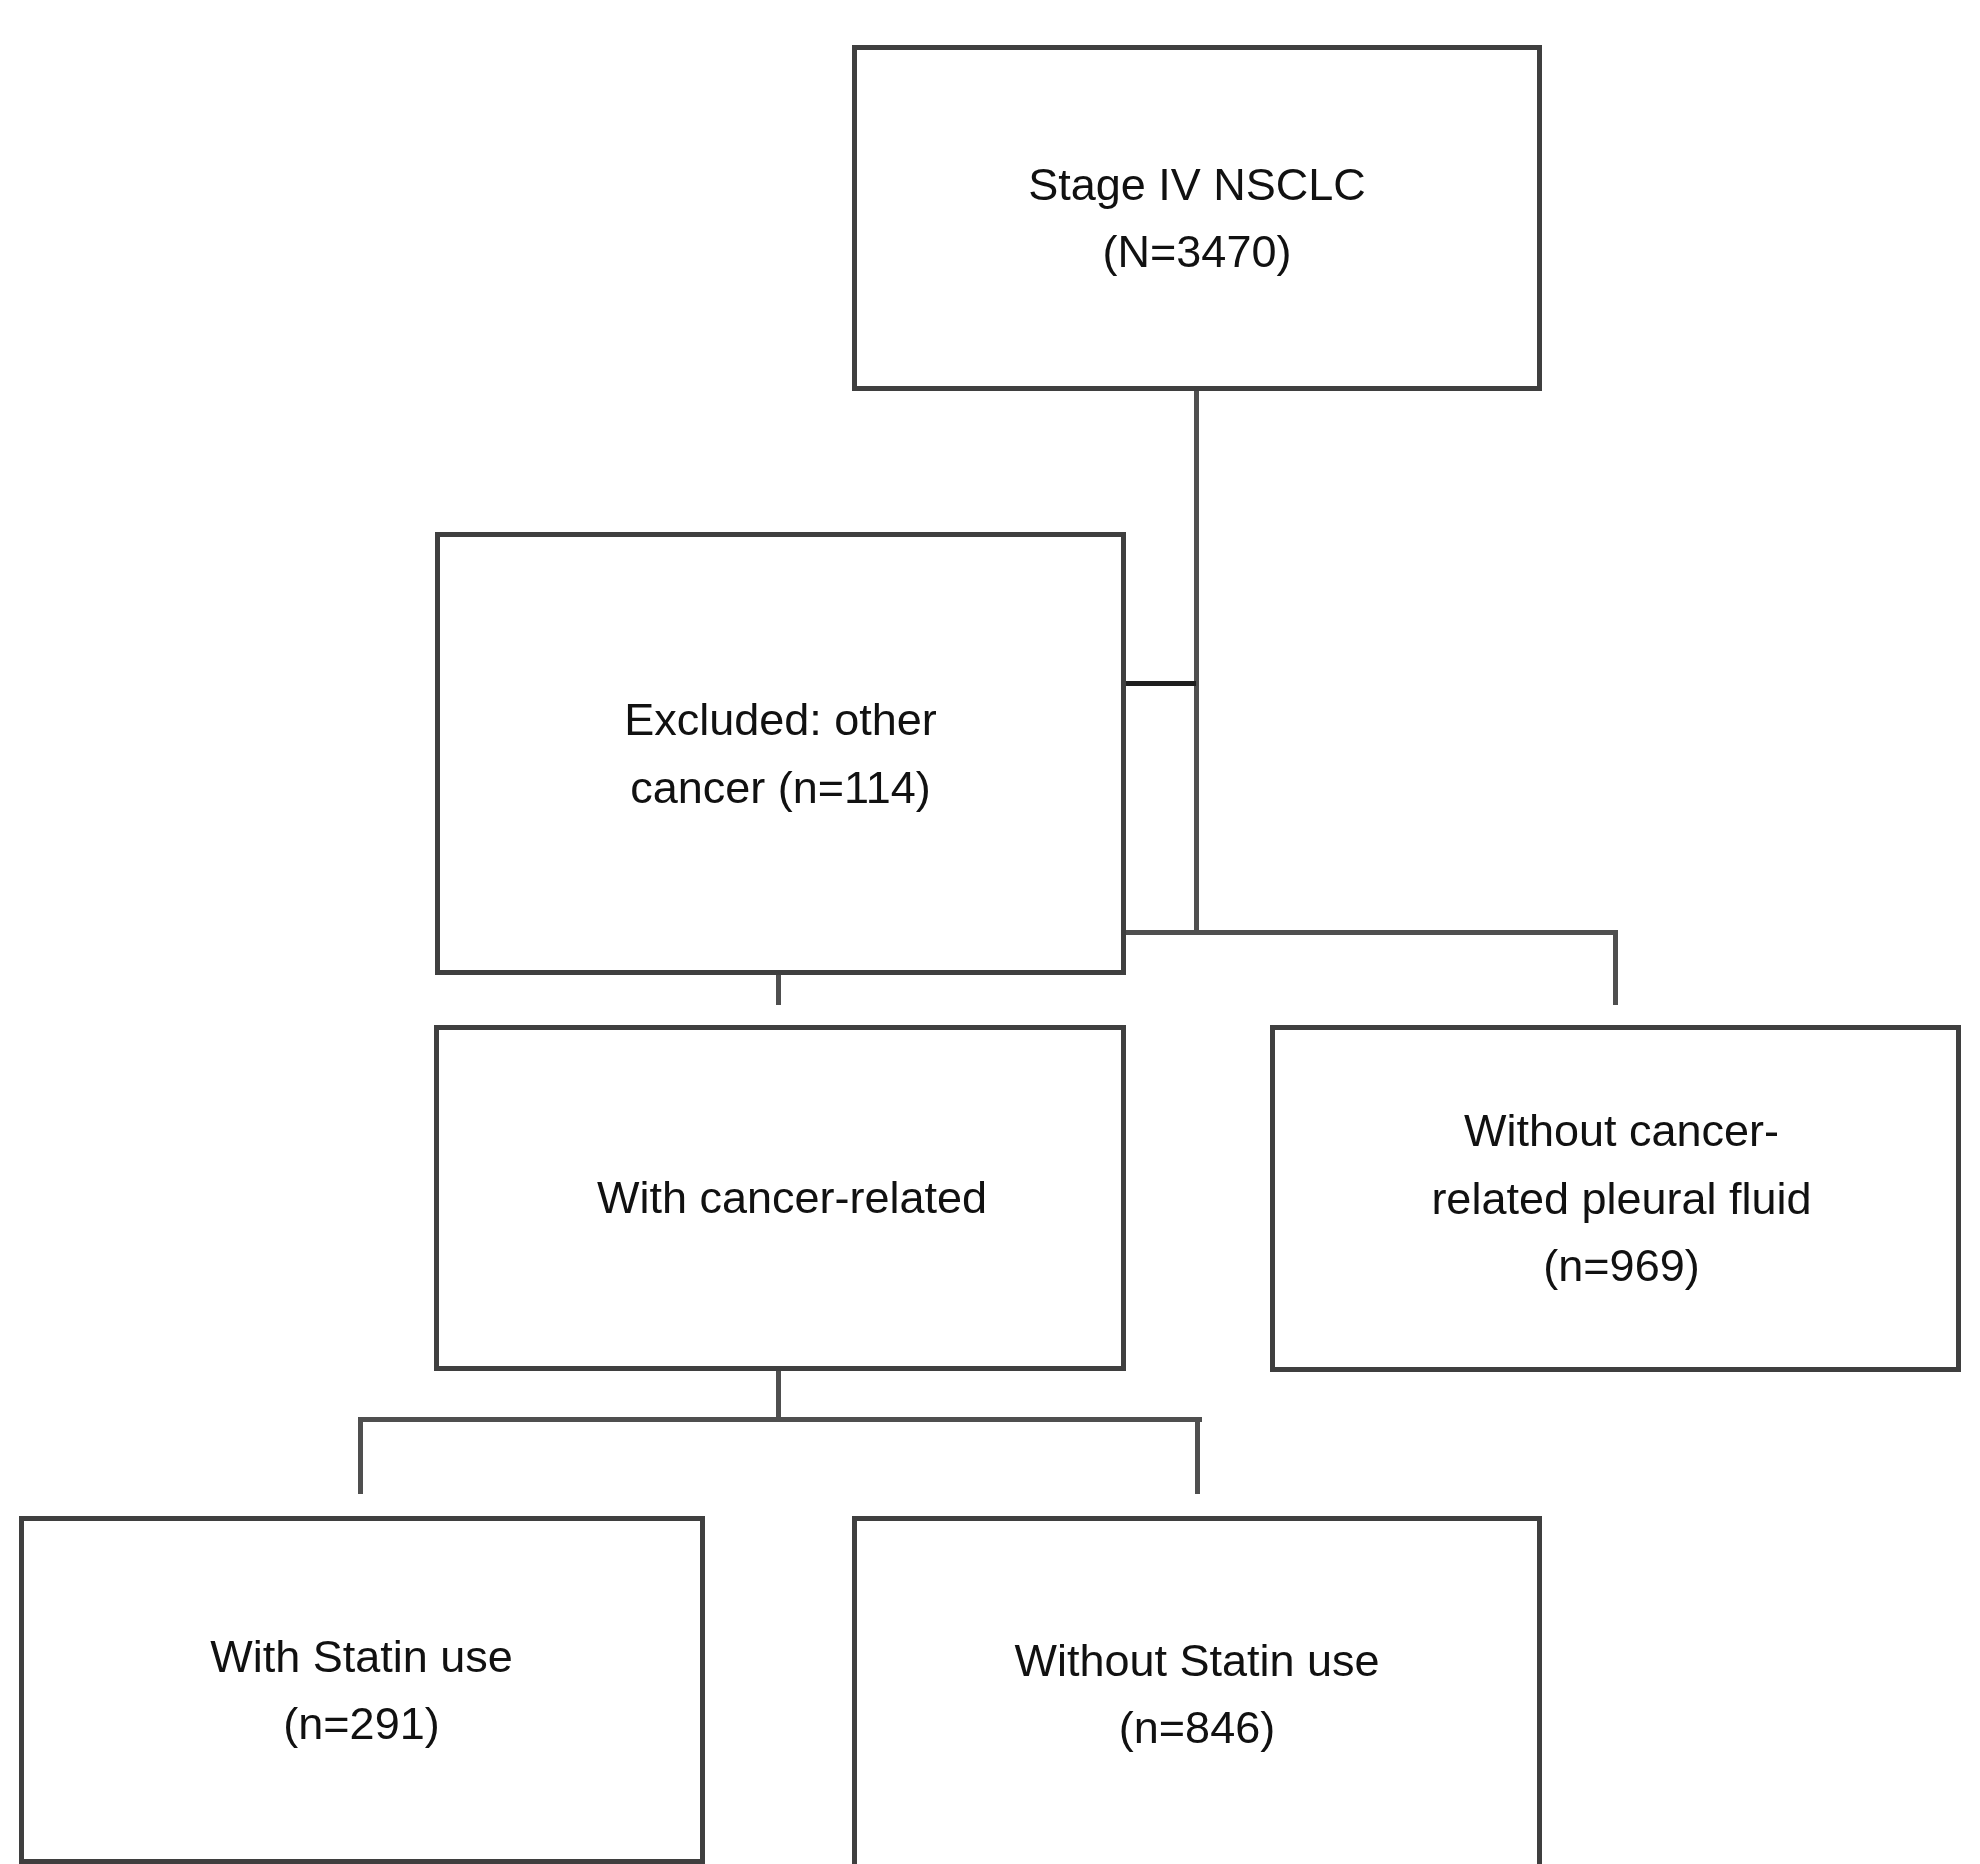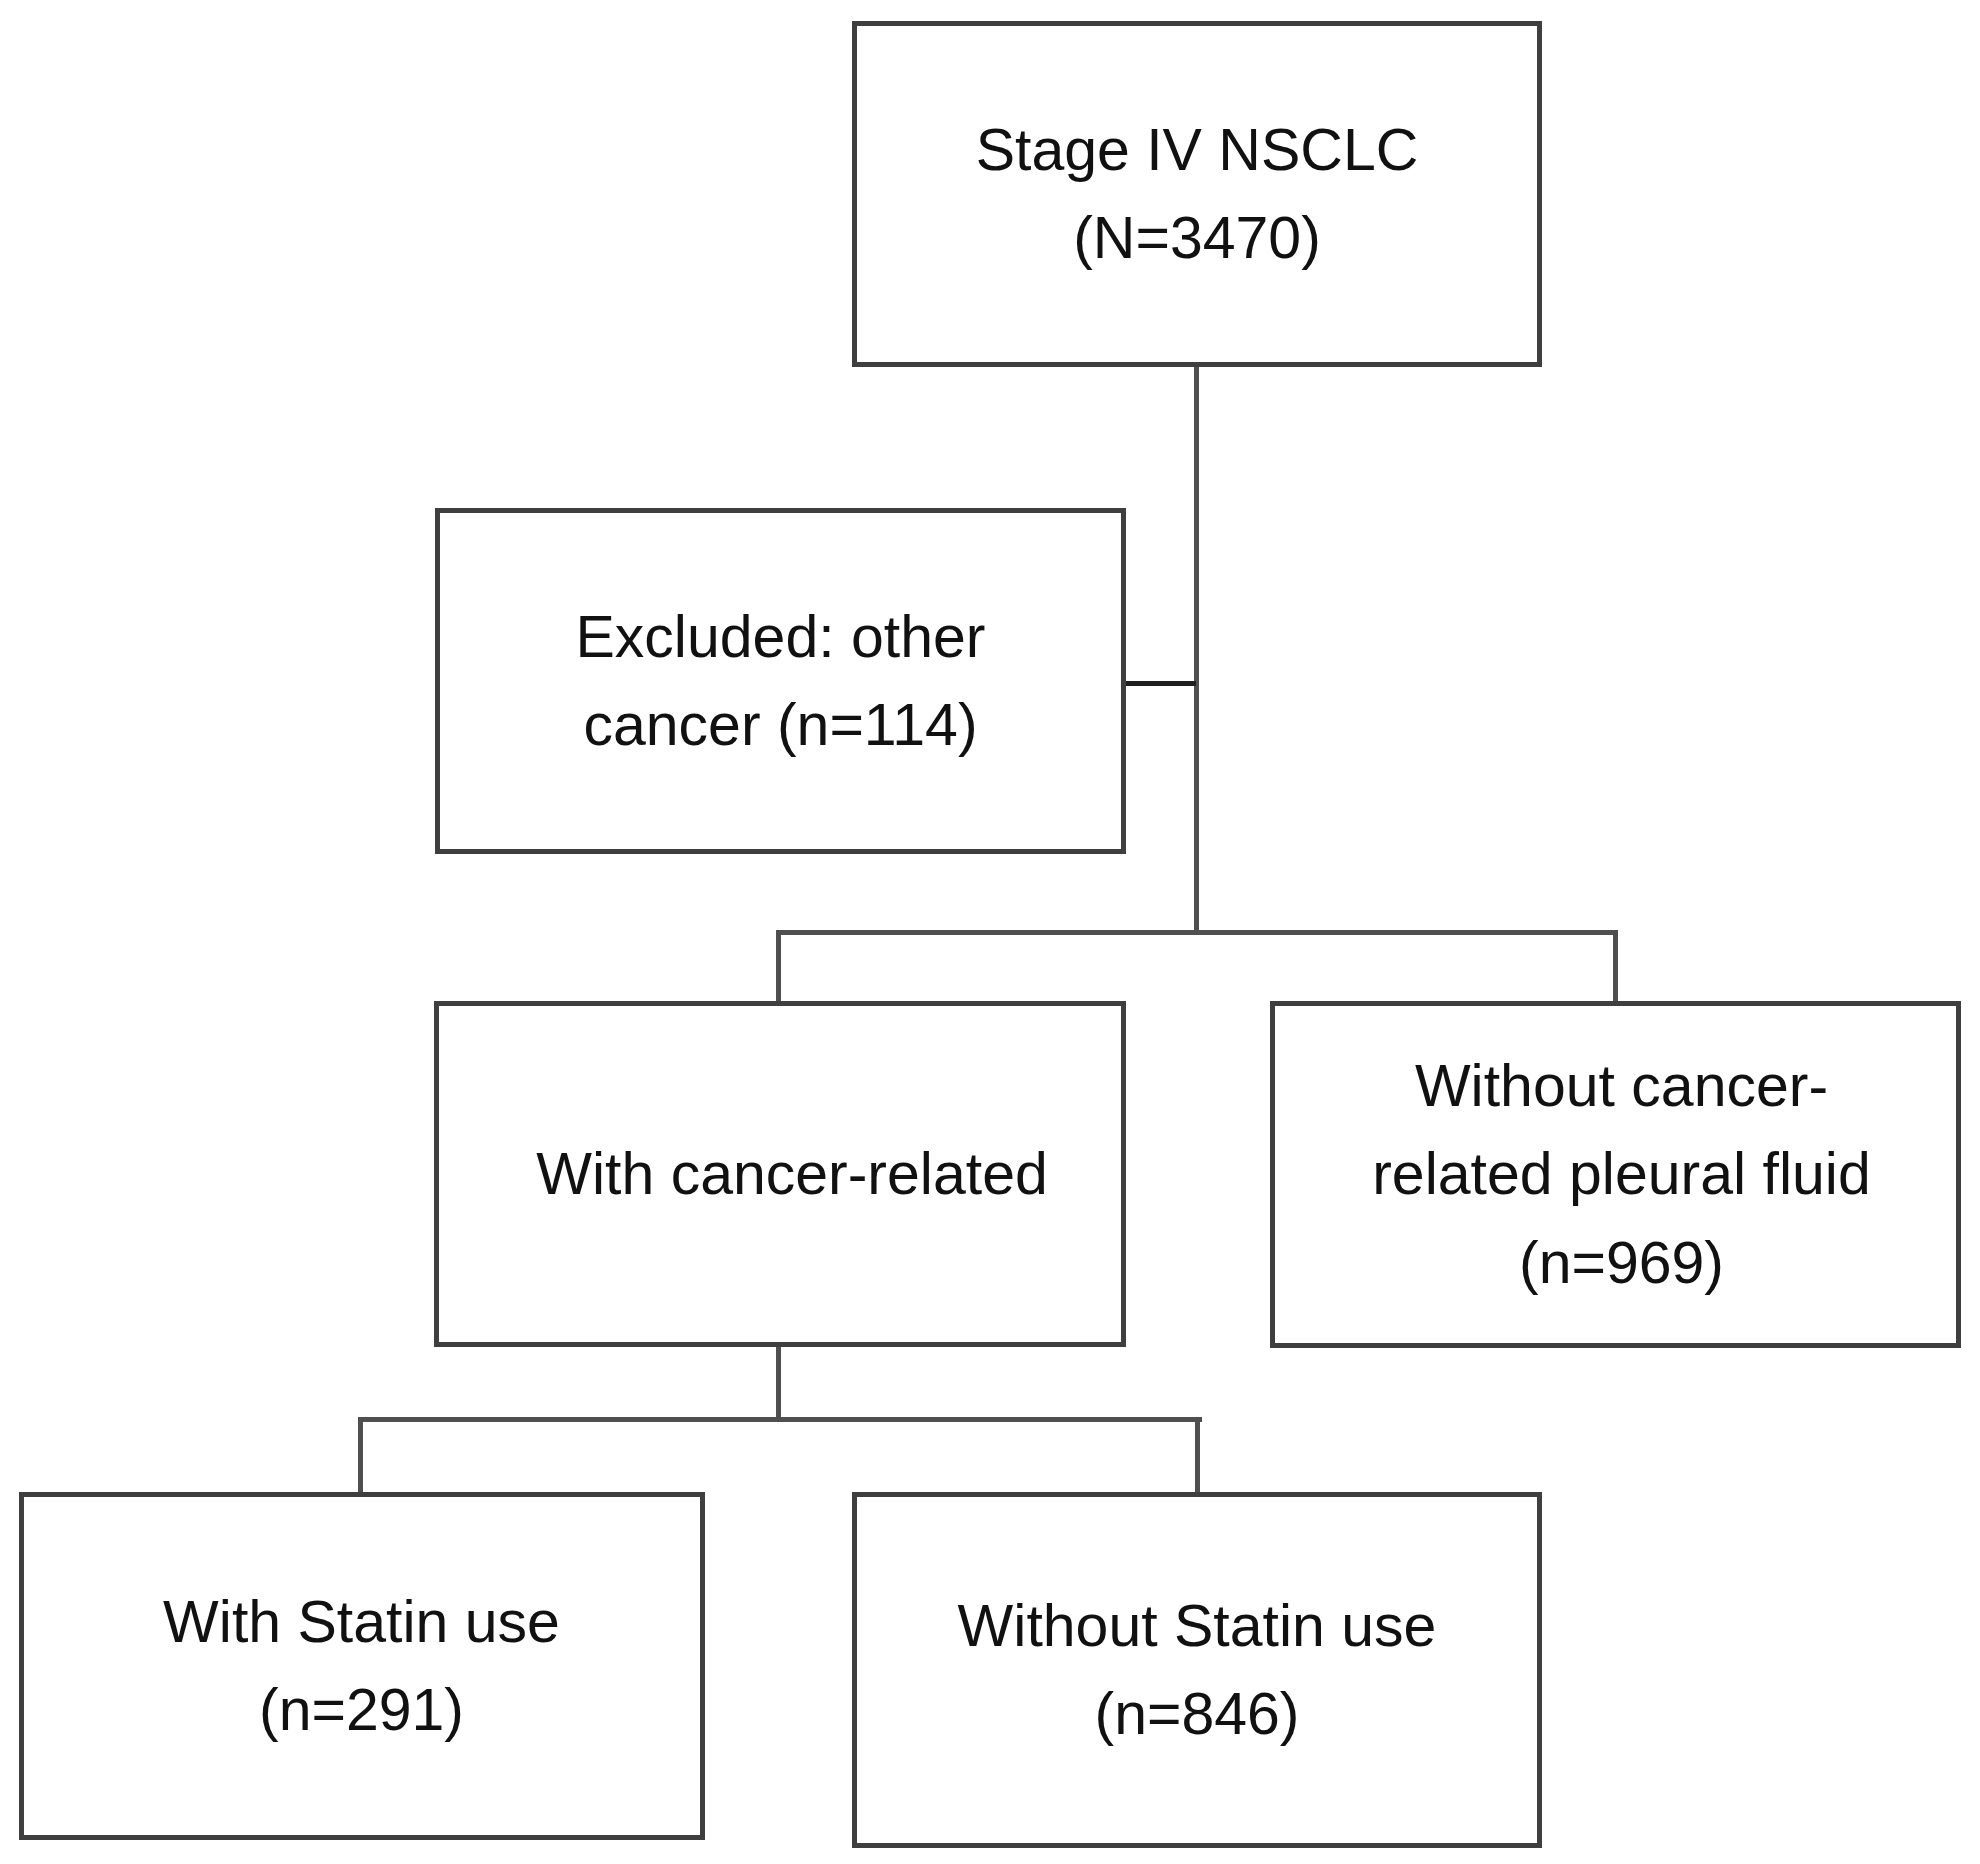"Stage IV NSCLC" .box { font-size: 59px -> 45px; margin-top: none -> 24px }
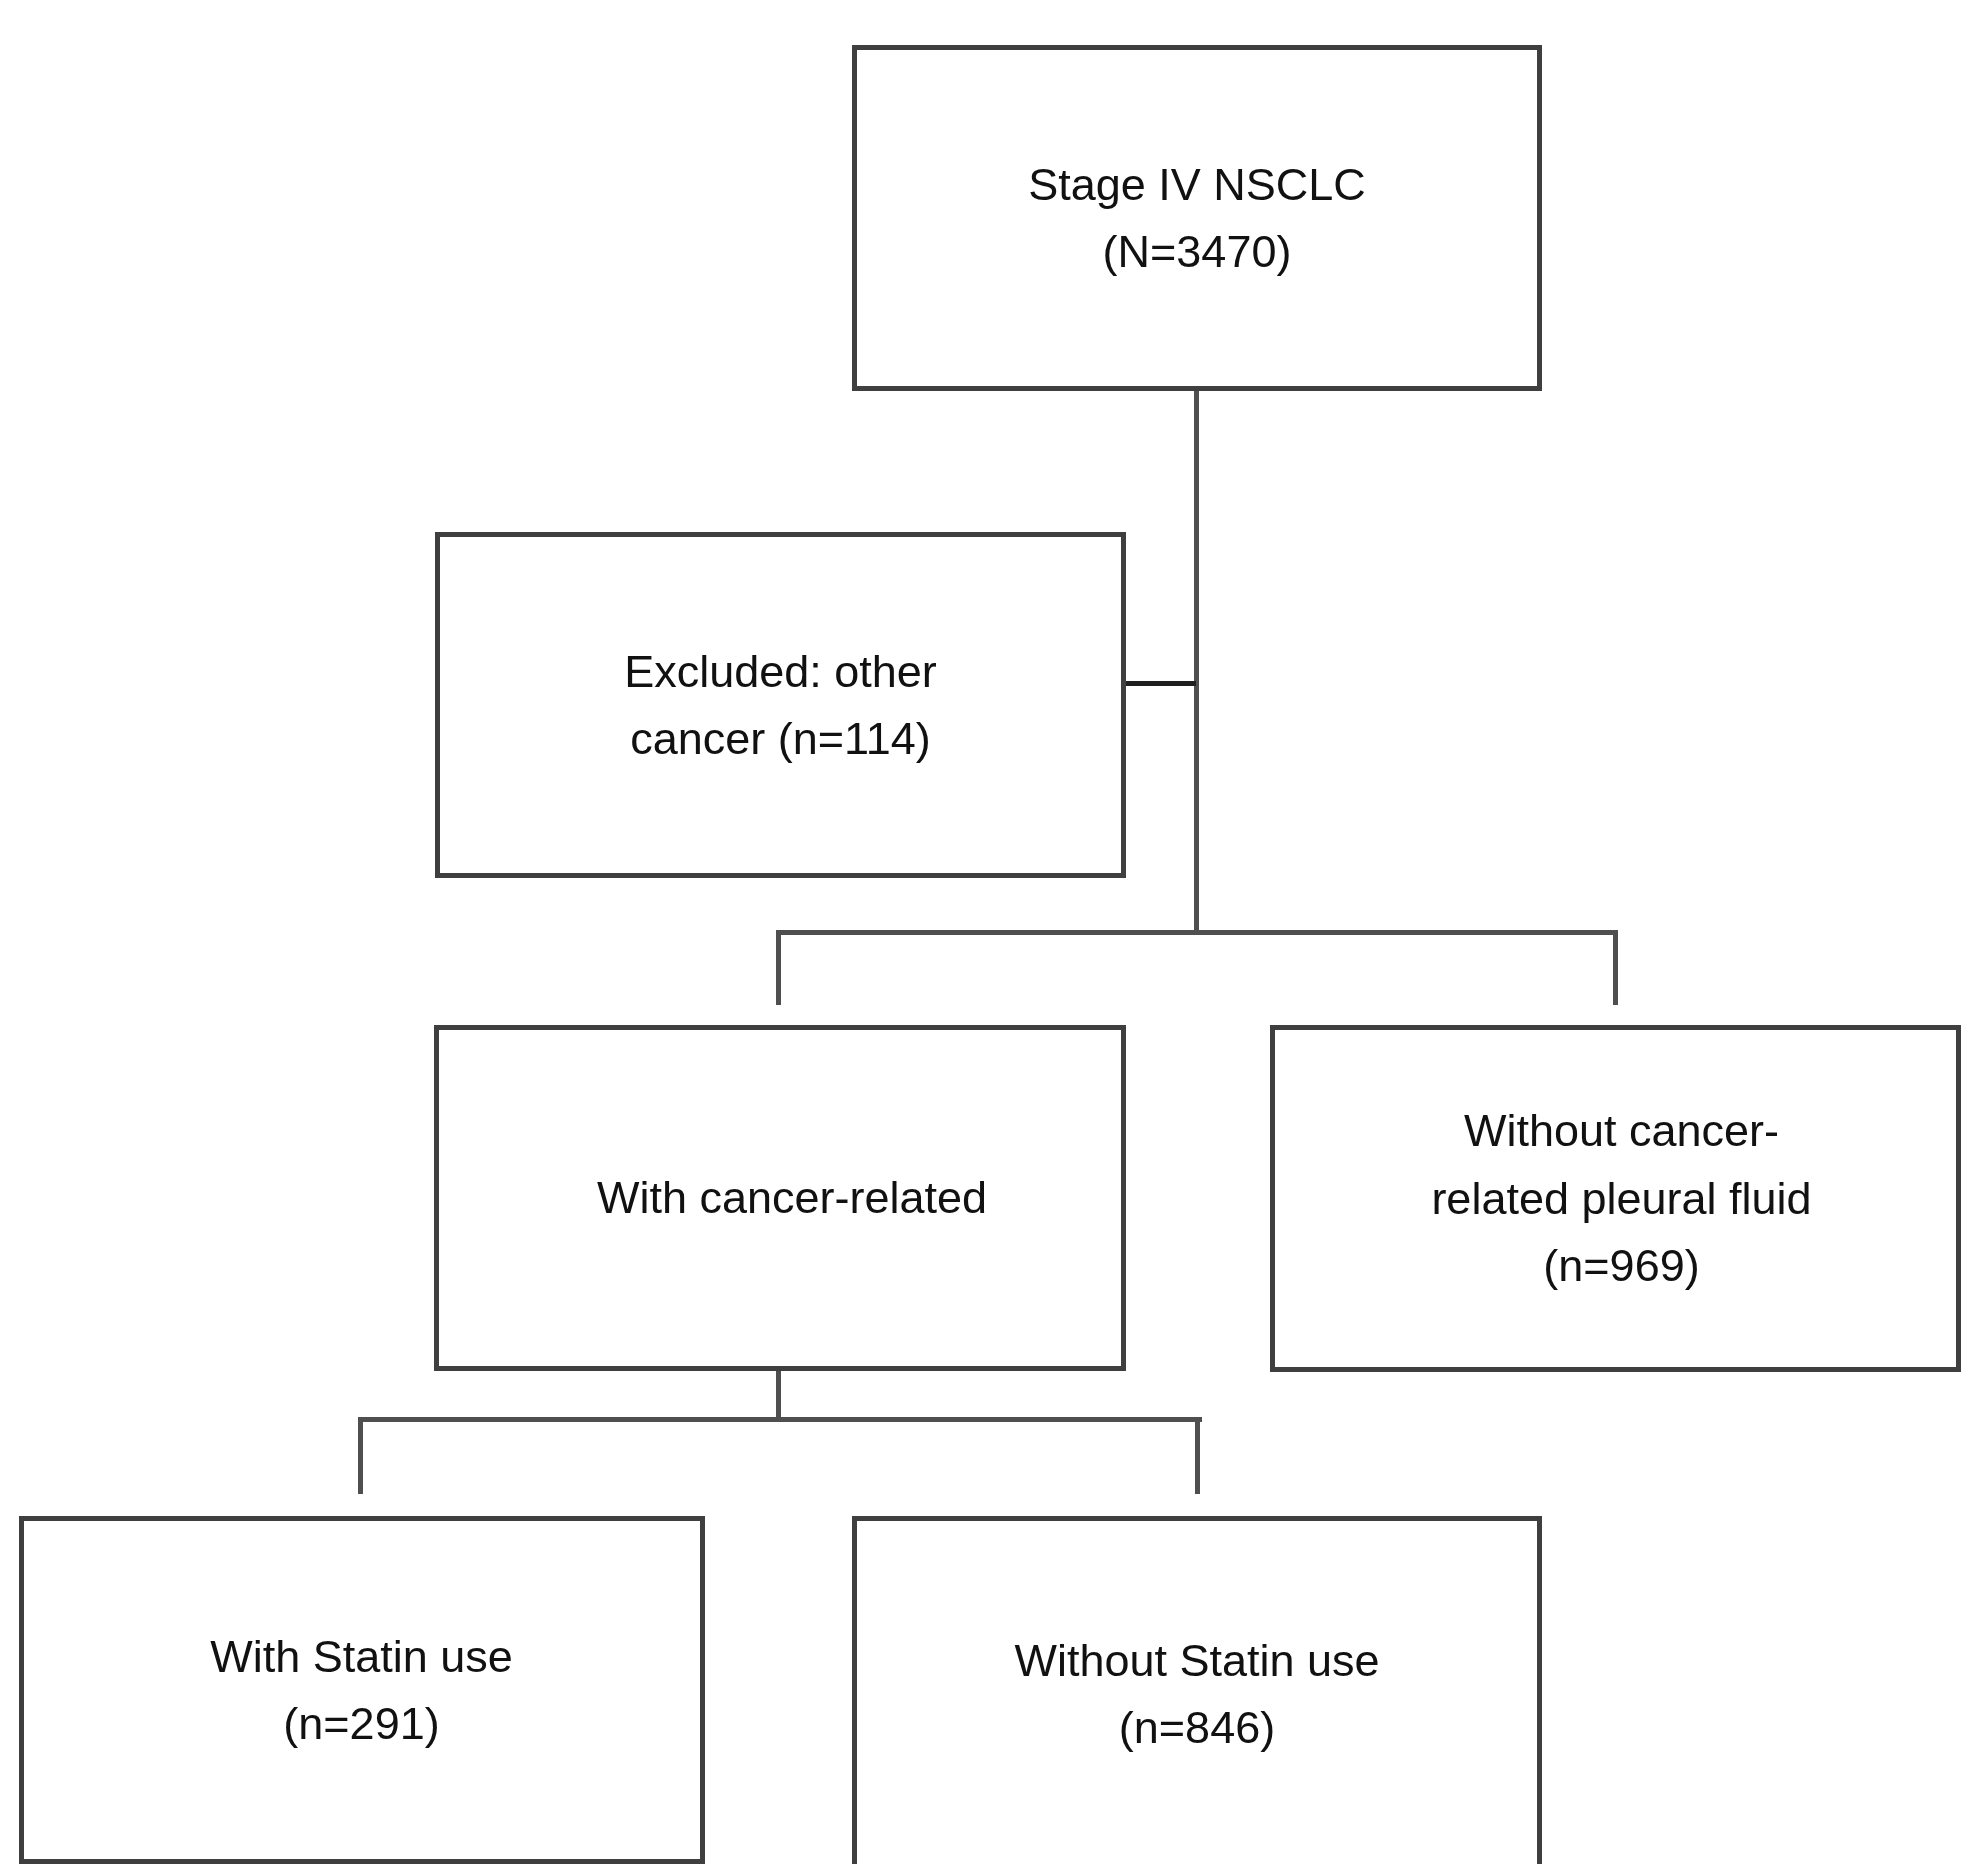"Excluded: other" div.box { height: 346px -> 443px }
